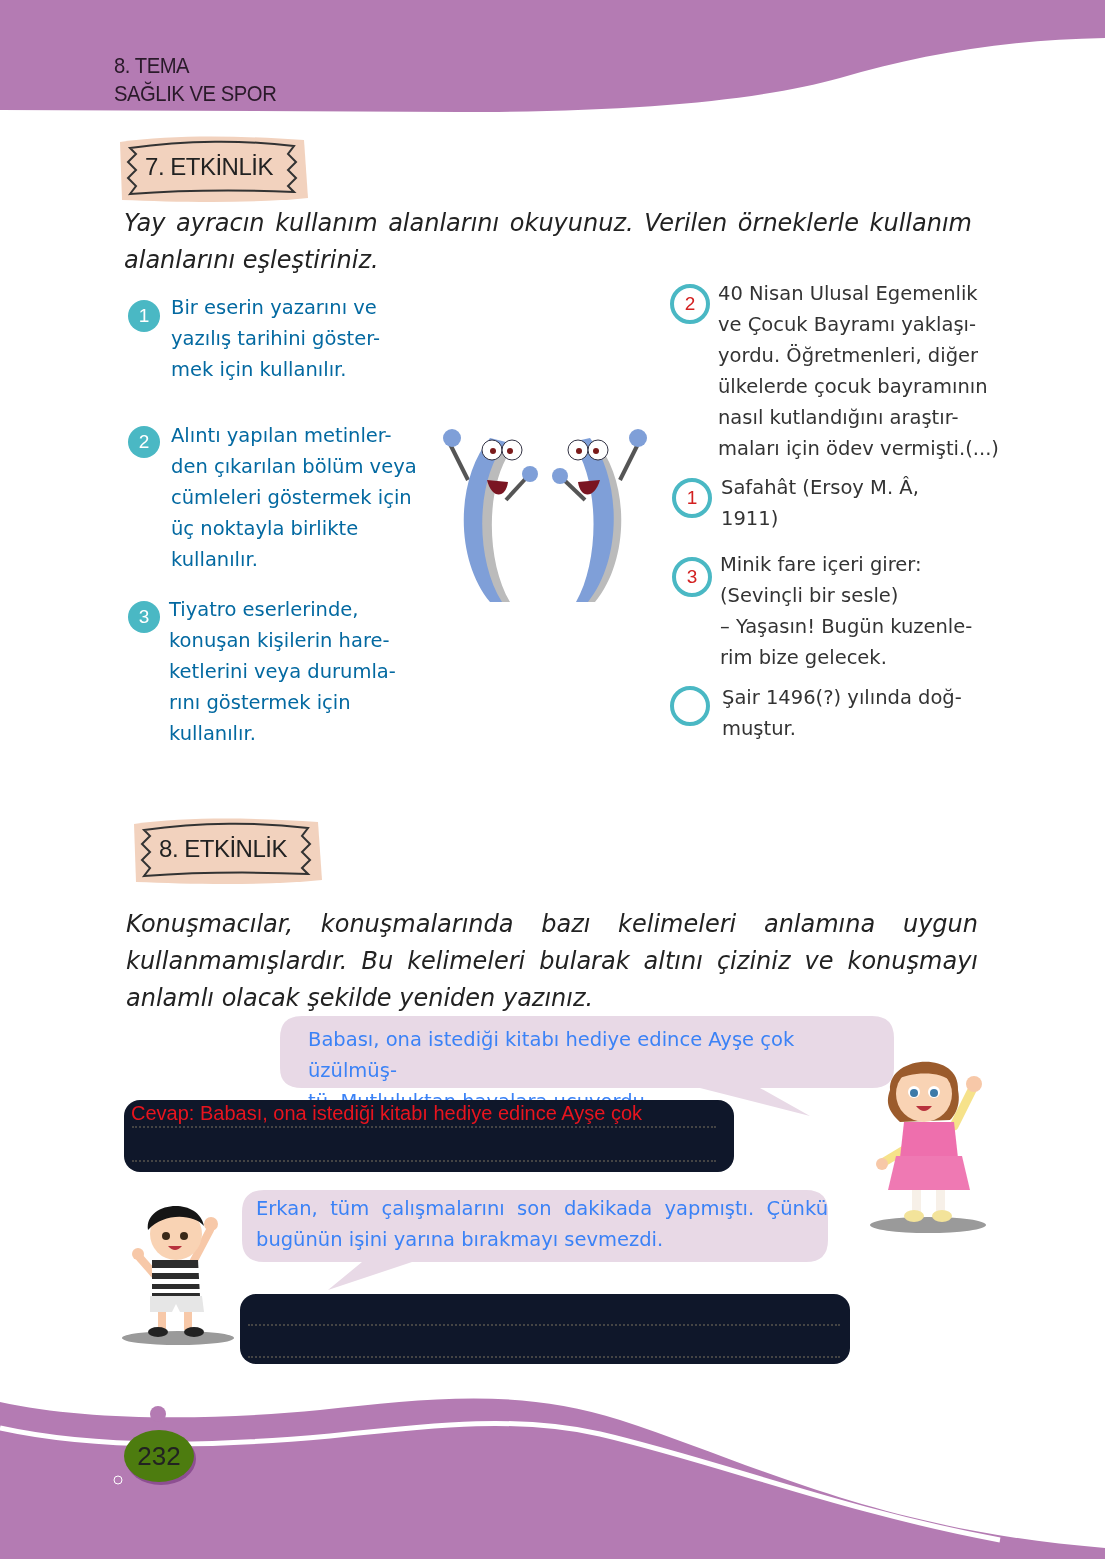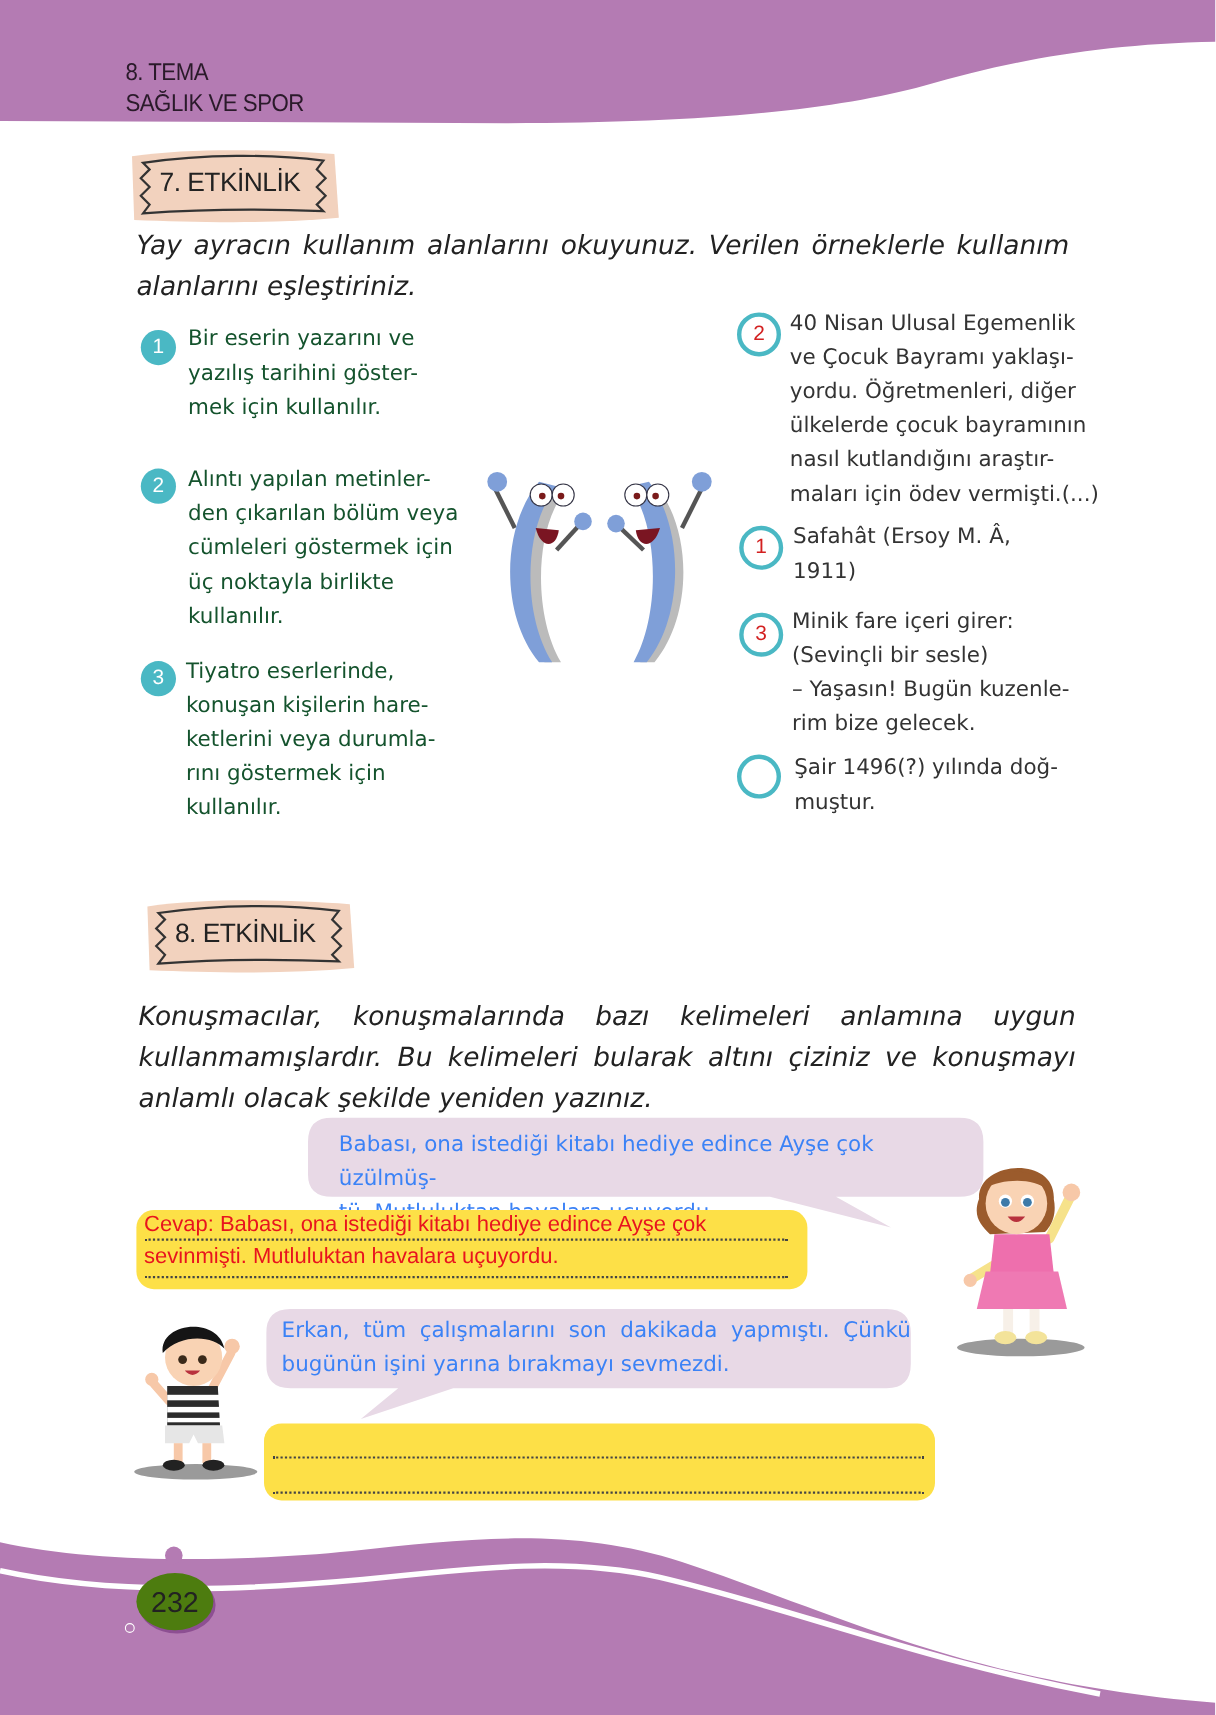"Bir eserin yazarını ve" .use-item { color: #14532d -> #0369a1 }
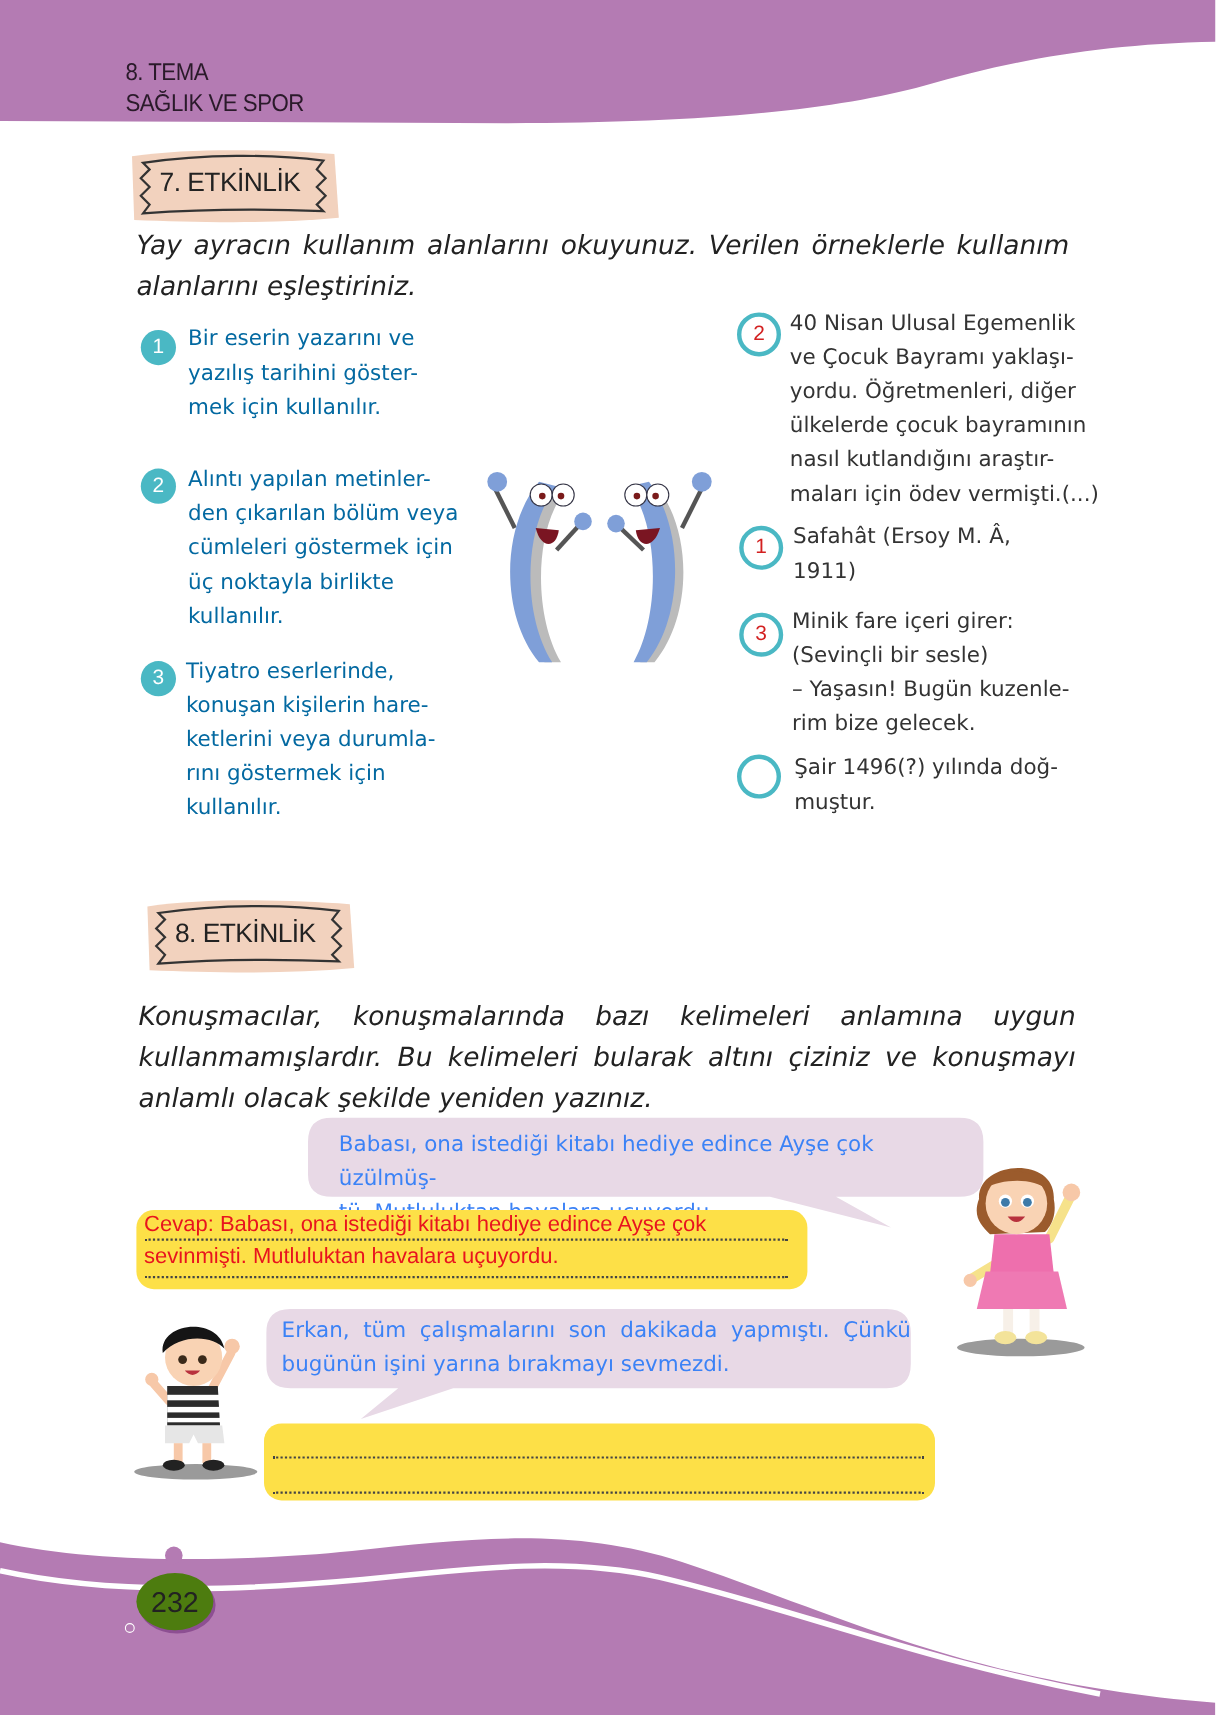"Cevap: Babası, ona istediği kitabı" .answer { background: #fde047 -> #0f172a }
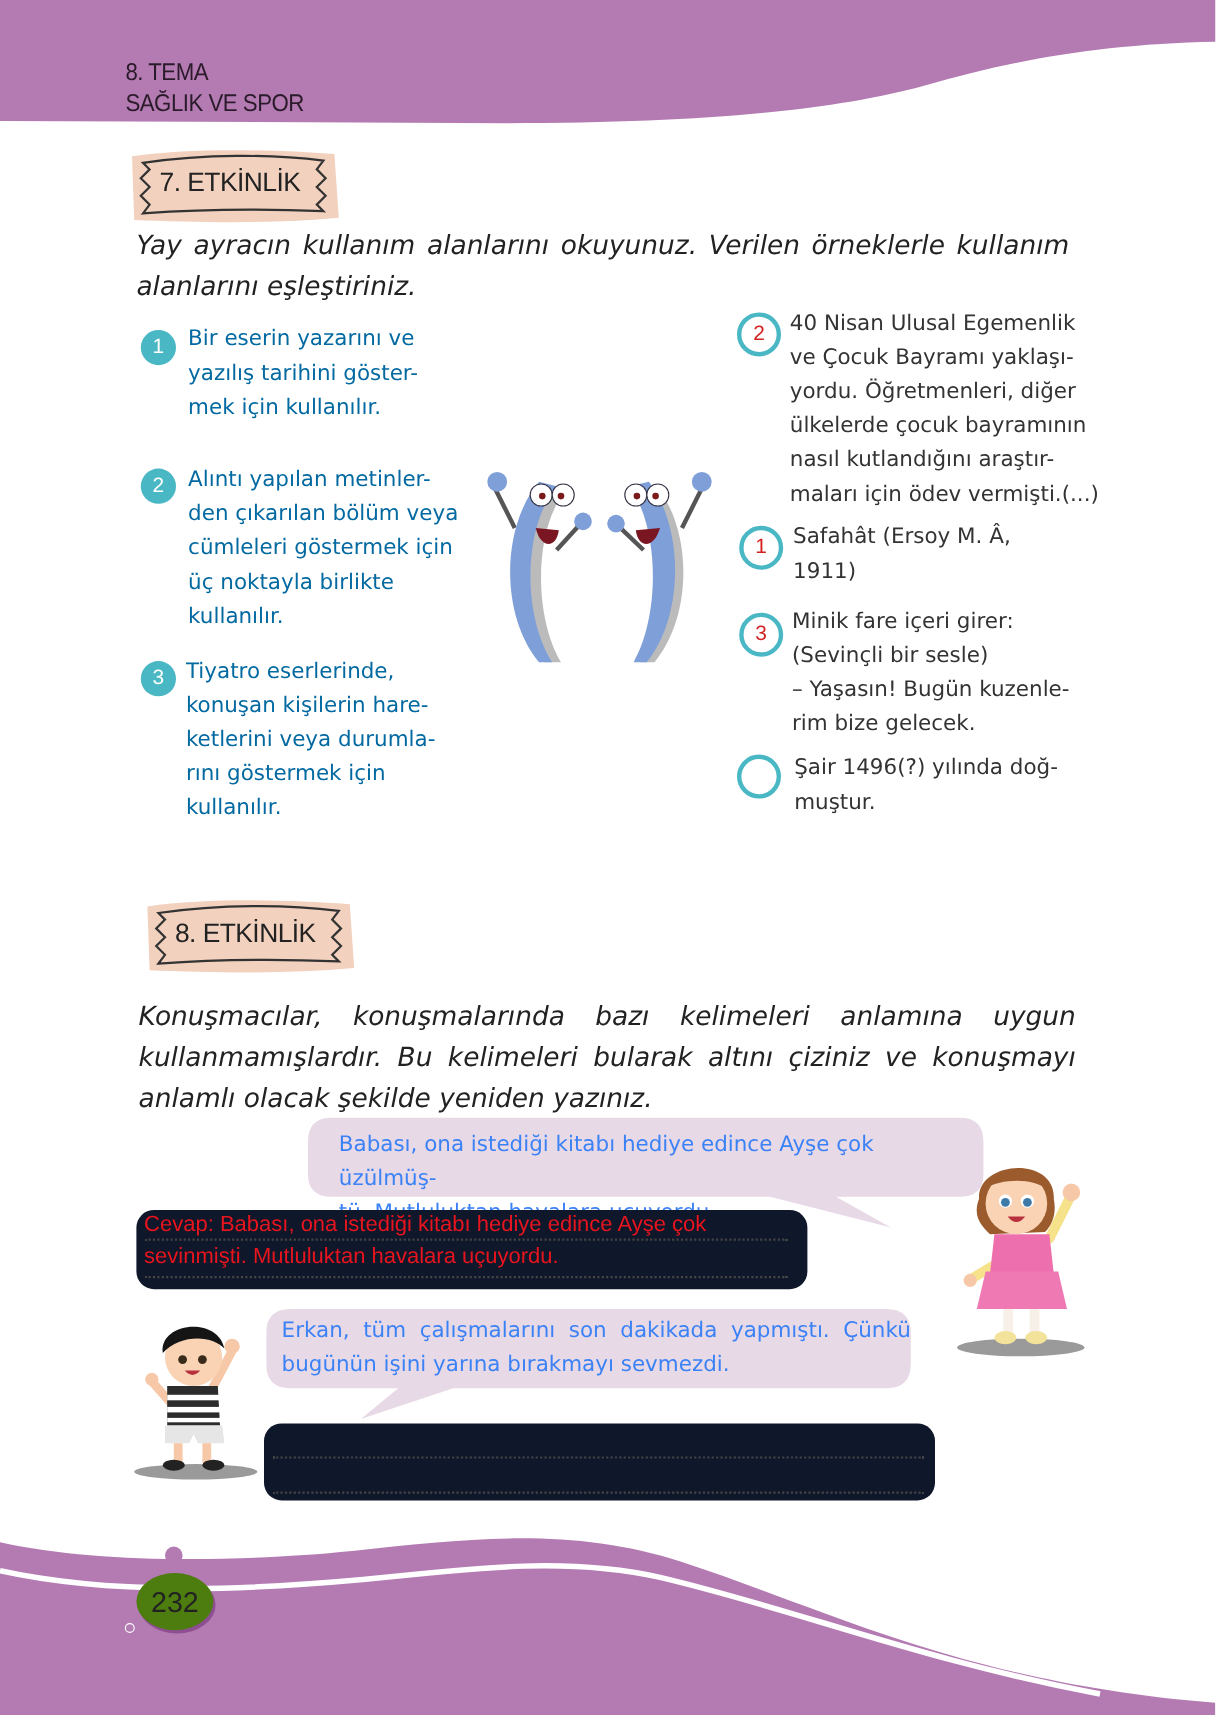"sevinmişti. Mutluluktan havalara" div { html: <div>sevinmişti. Mutluluktan havalara uçuyordu.</div> -> none }
